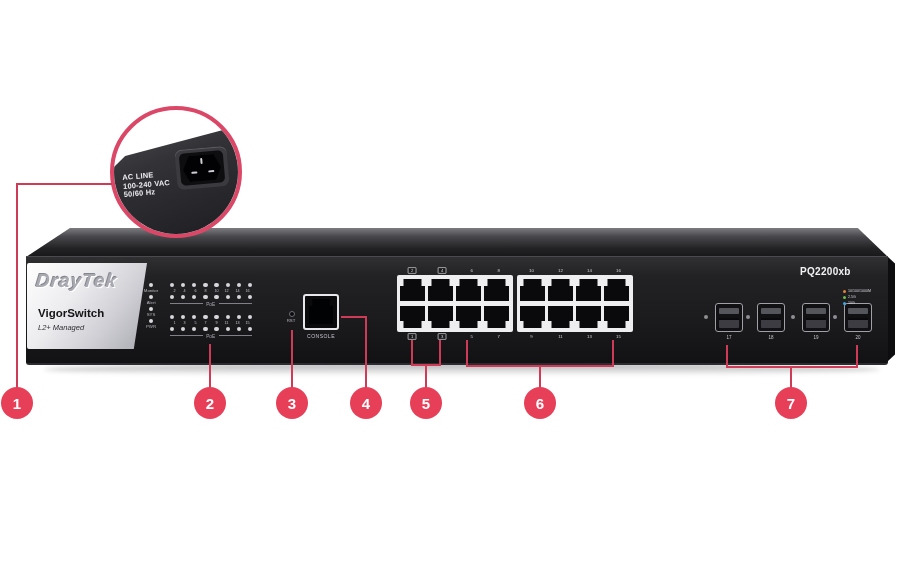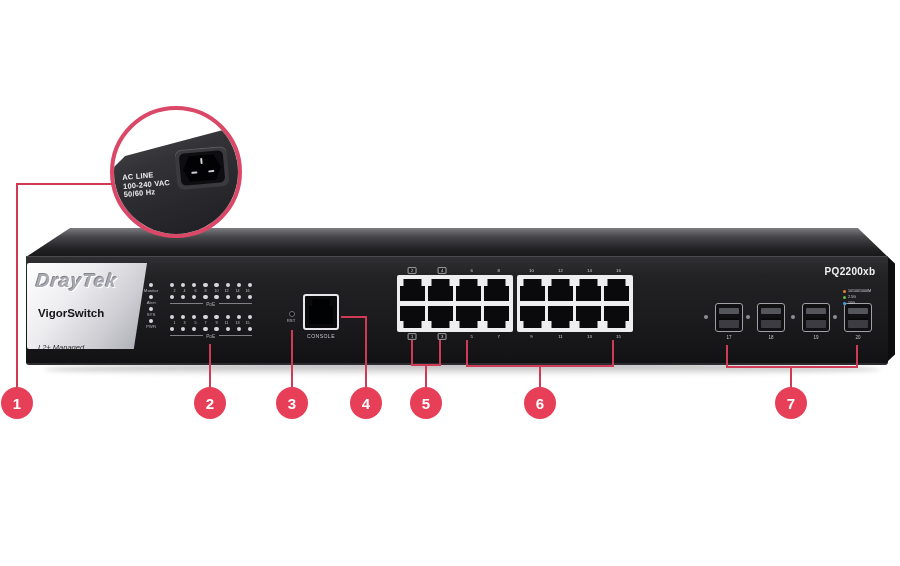"PQ2200xb" .model { text-align: center -> left }
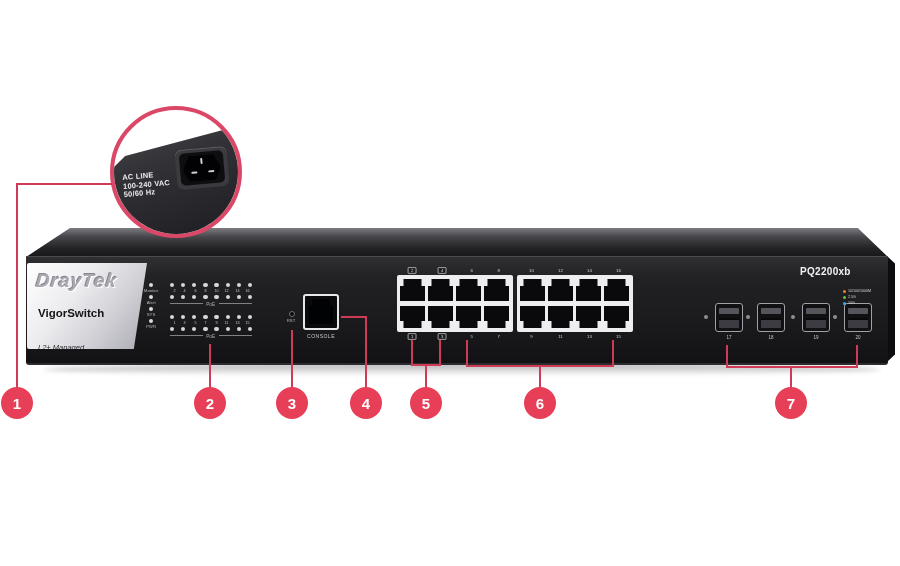"L2+ Managed" .subtitle { margin-top: 20px -> none }
